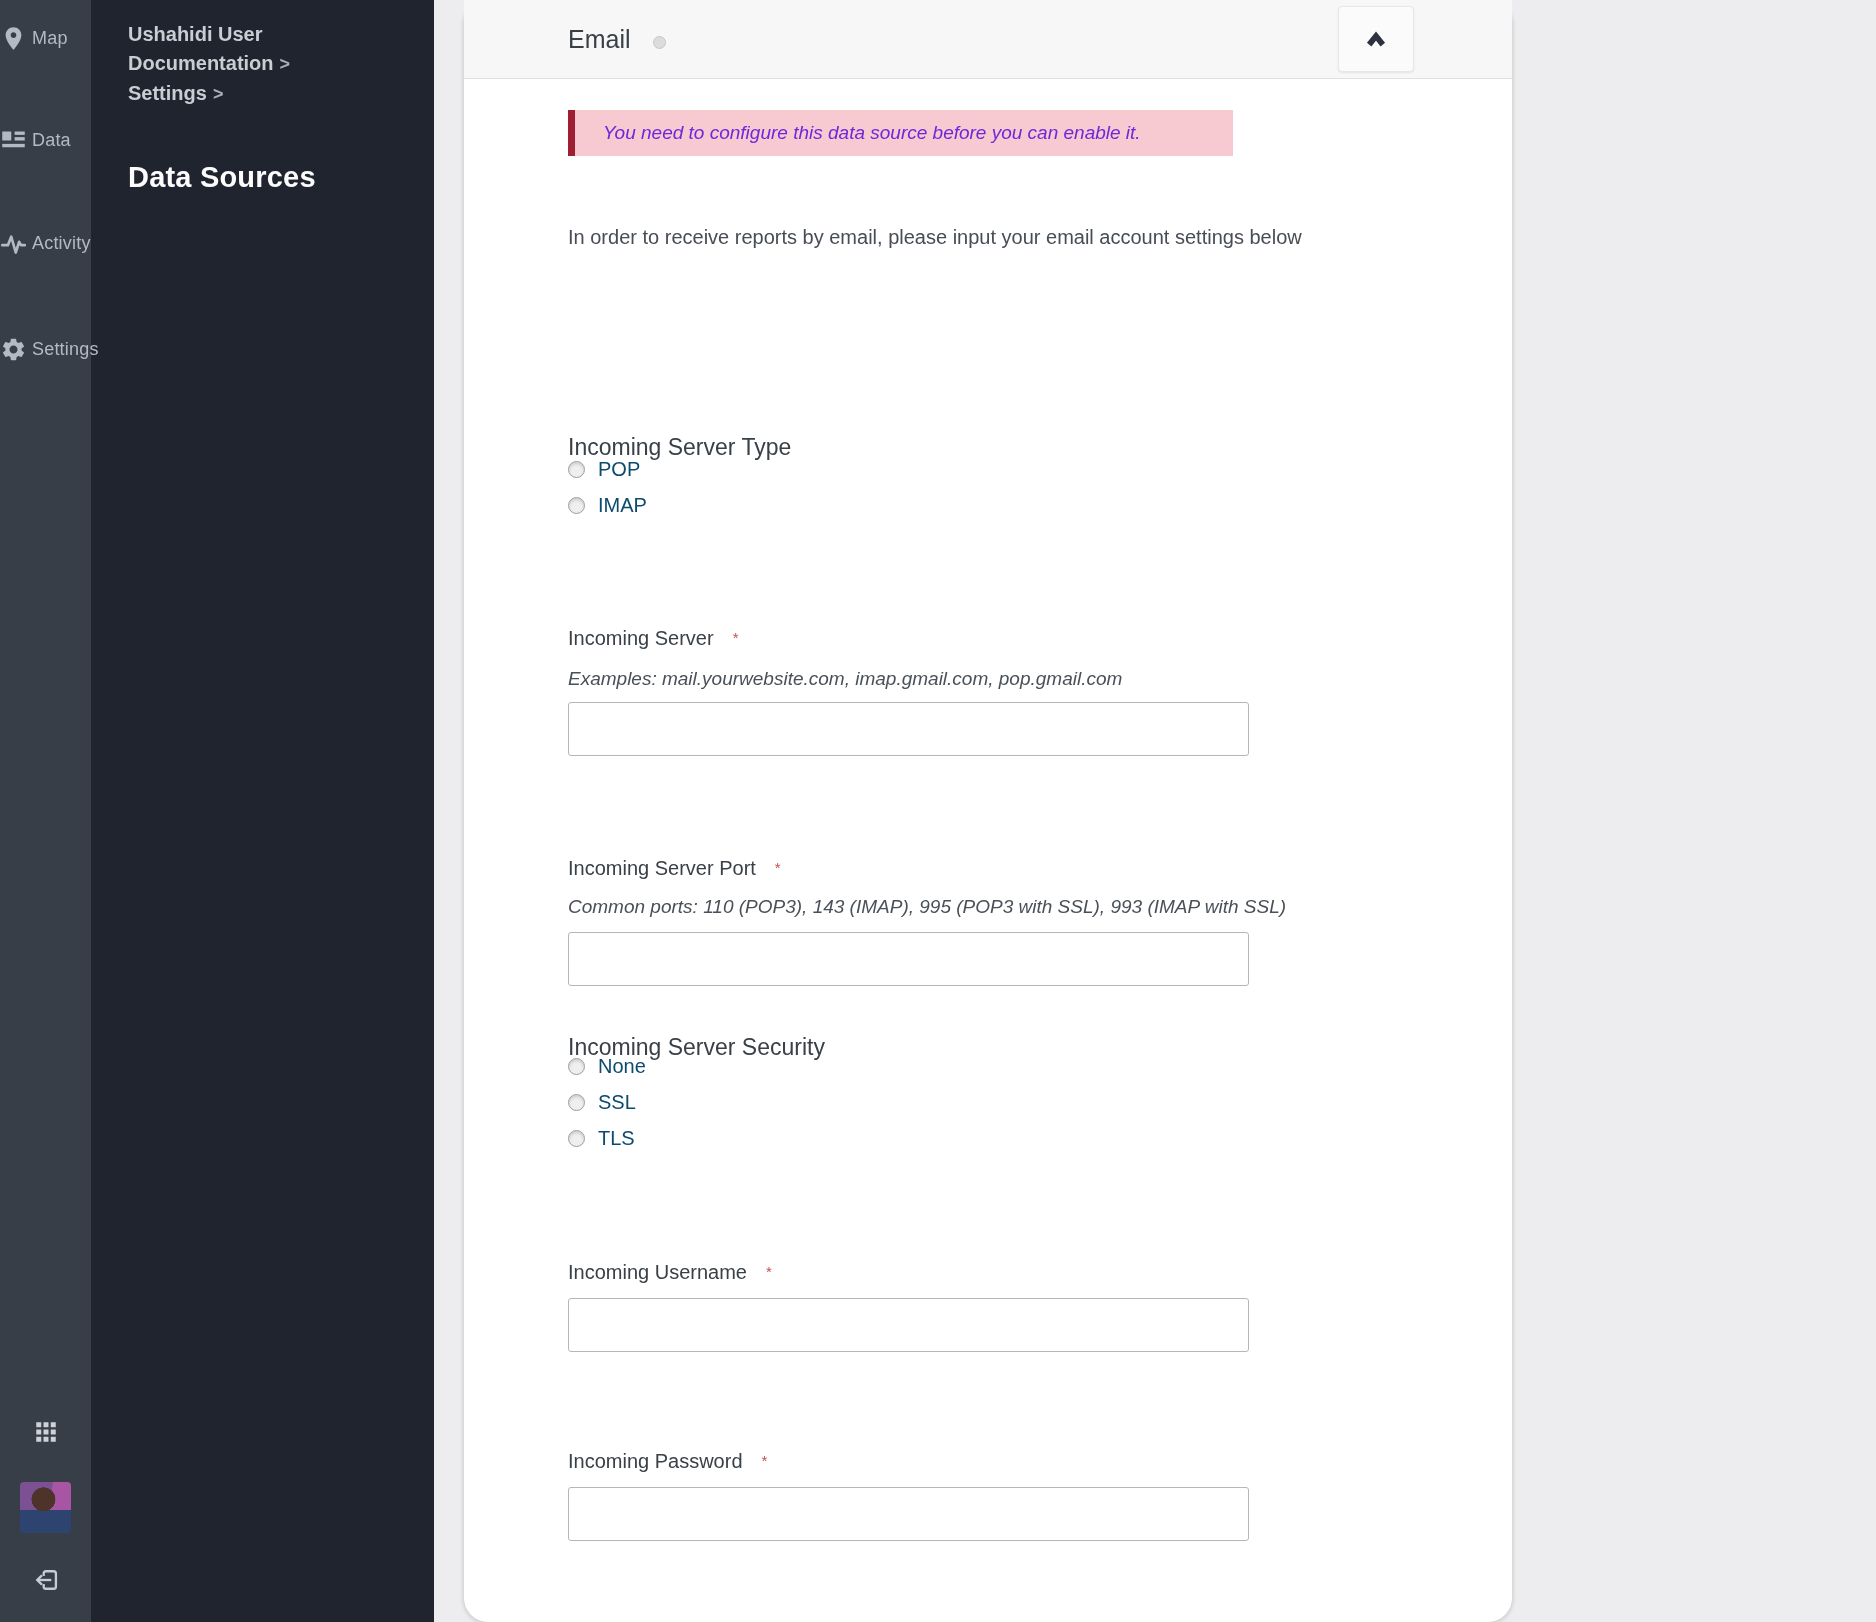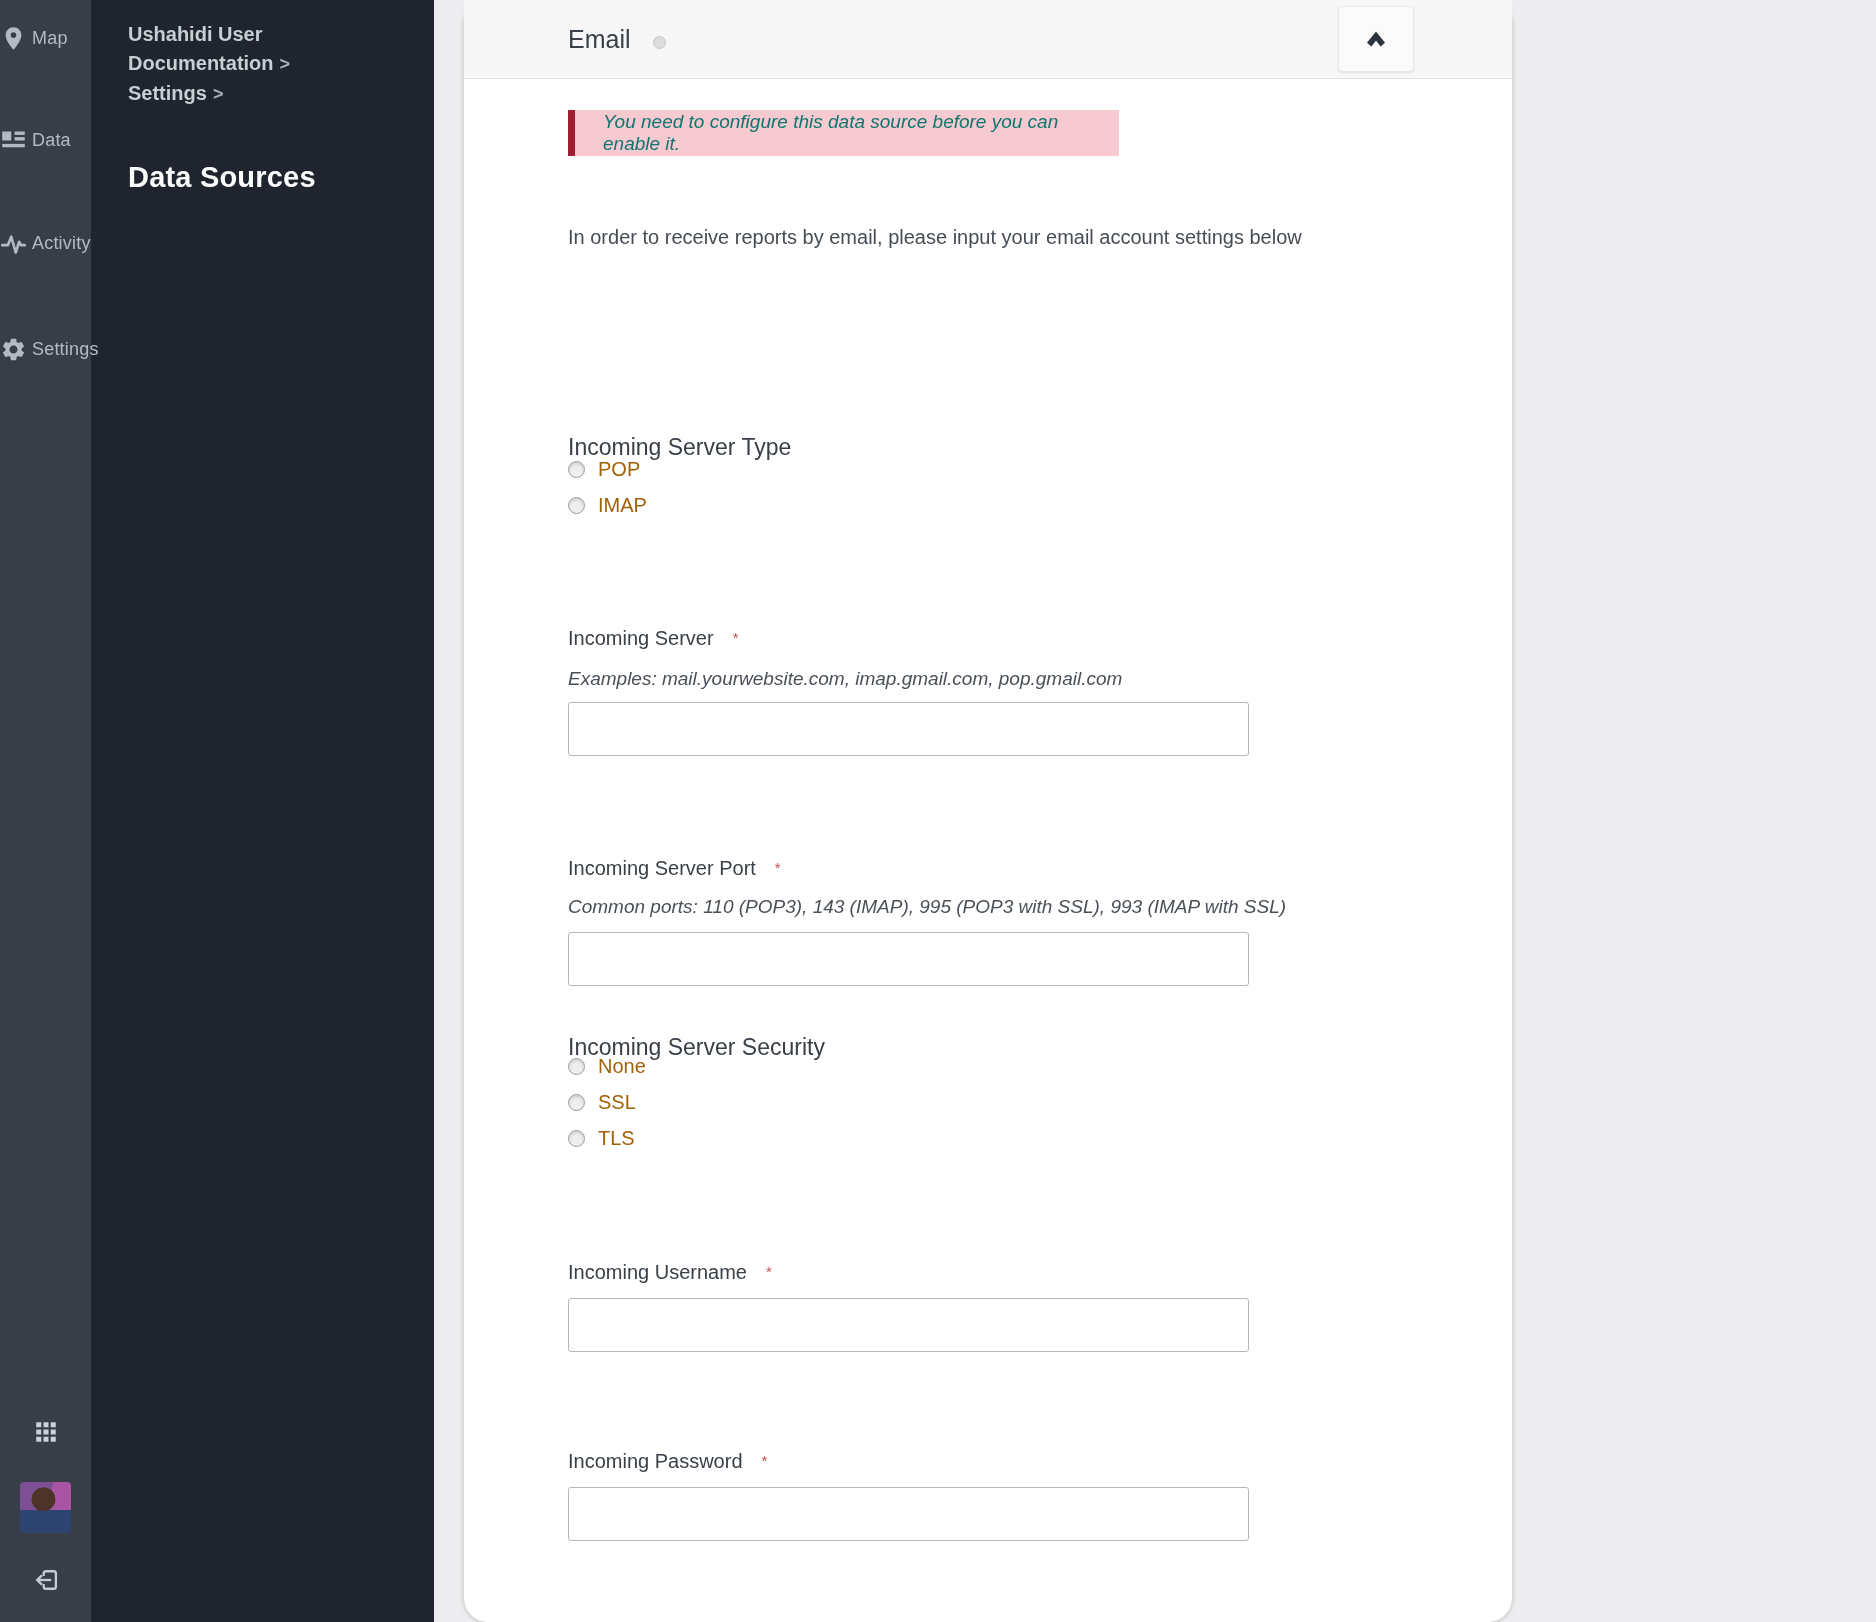"You need to configure this" .warning { color: #0f766e -> #6d28d9; width: 551px -> 665px }
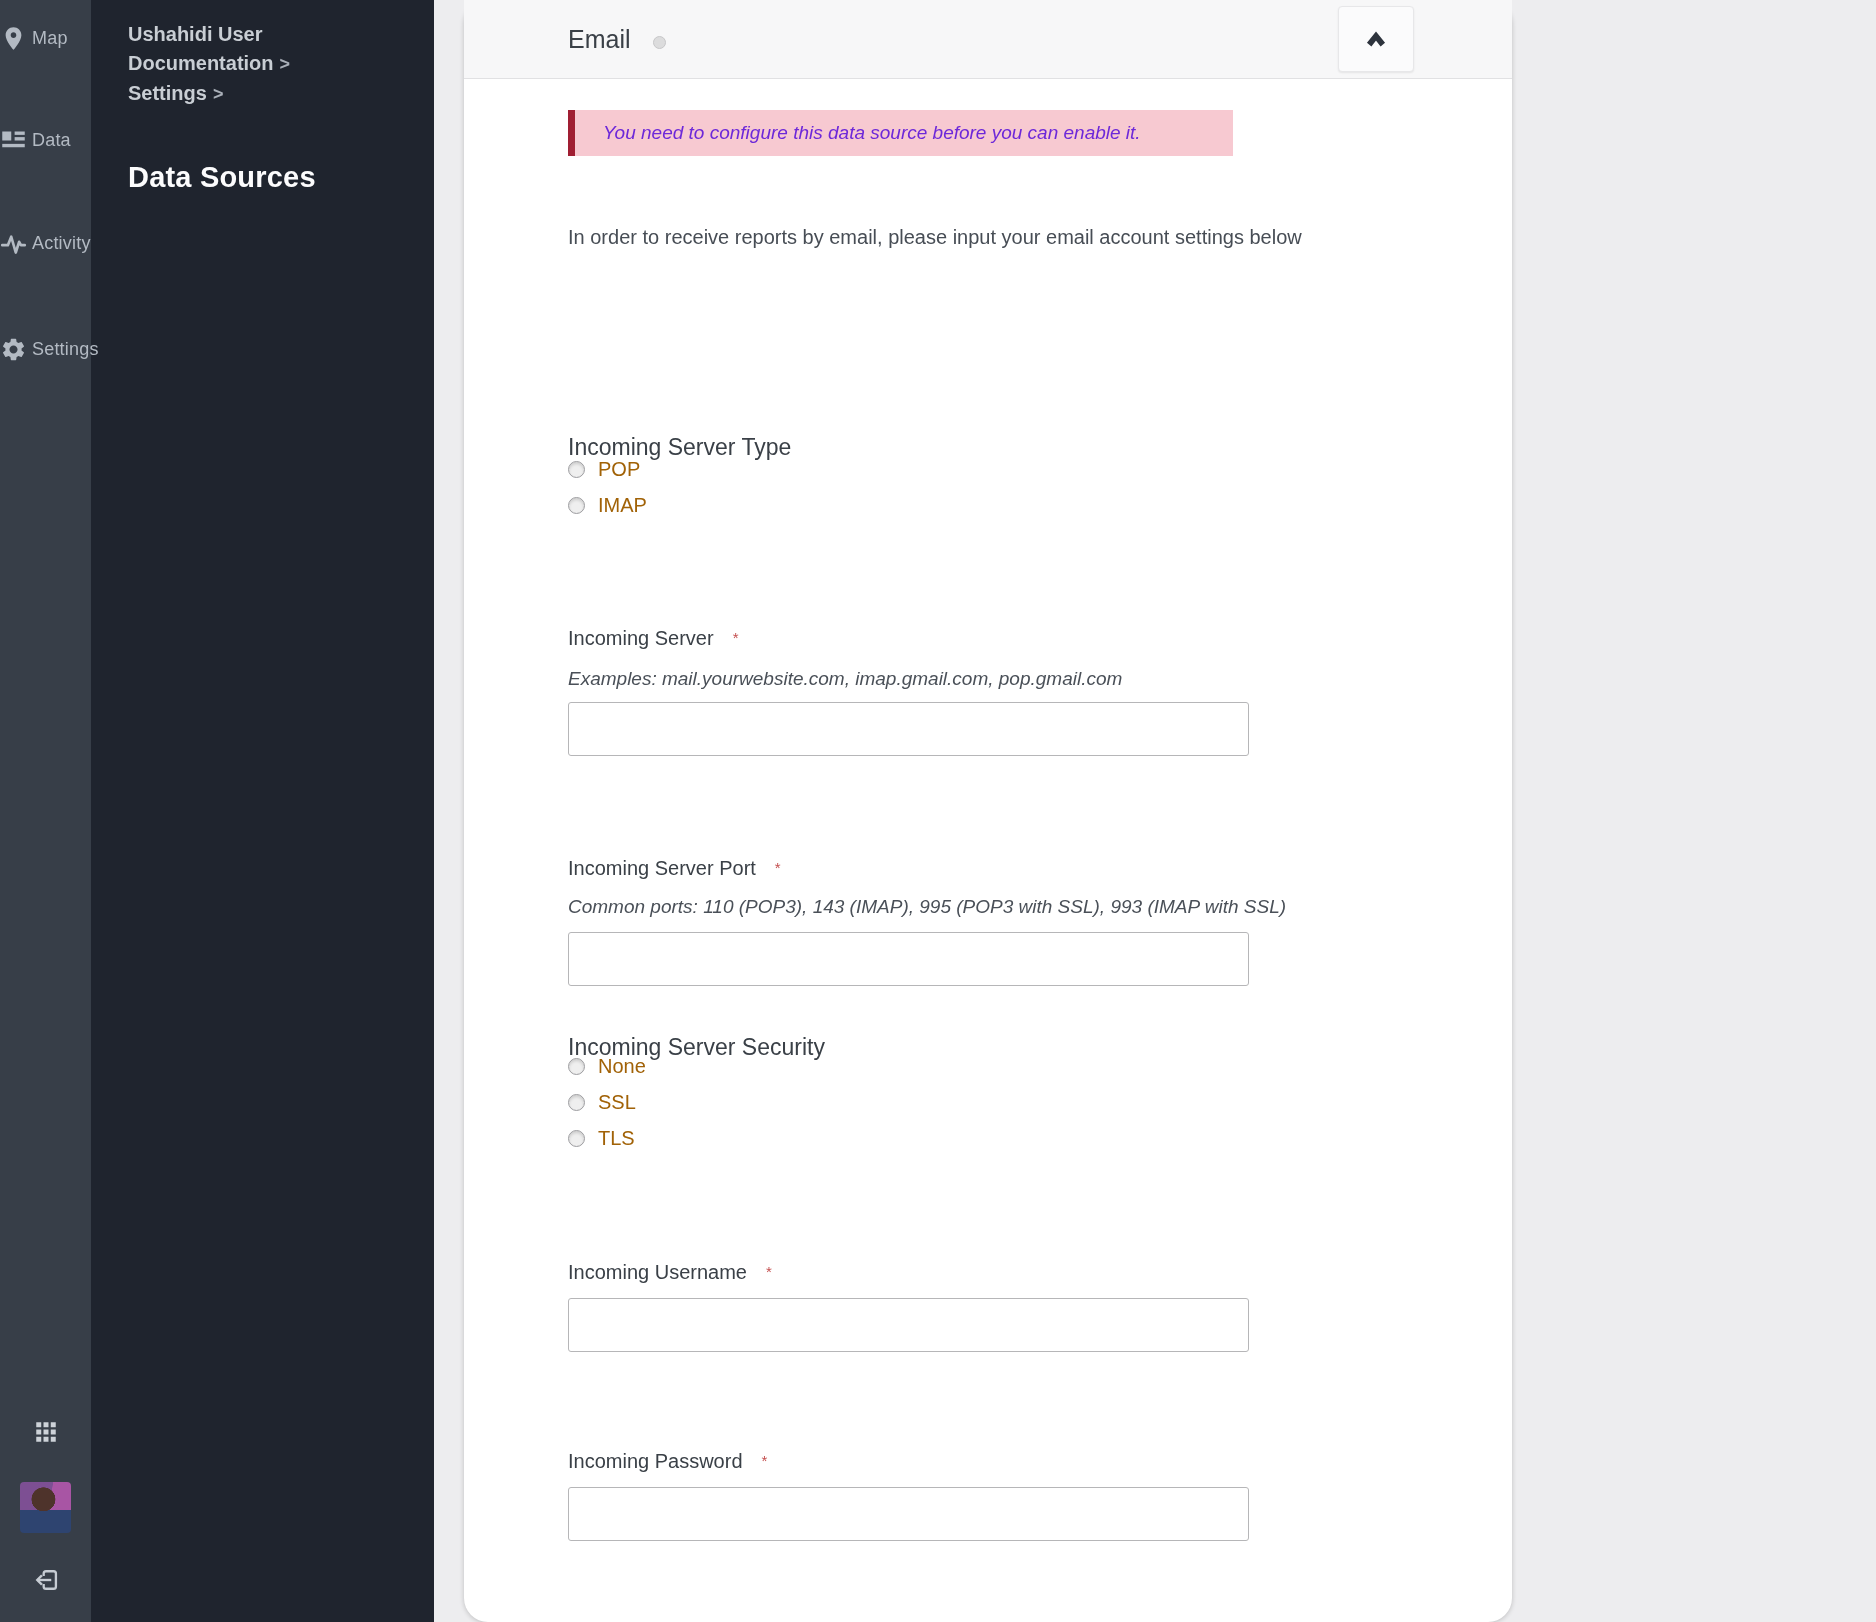"POP" .radio-label { color: #a16207 -> #0c4a6e }
